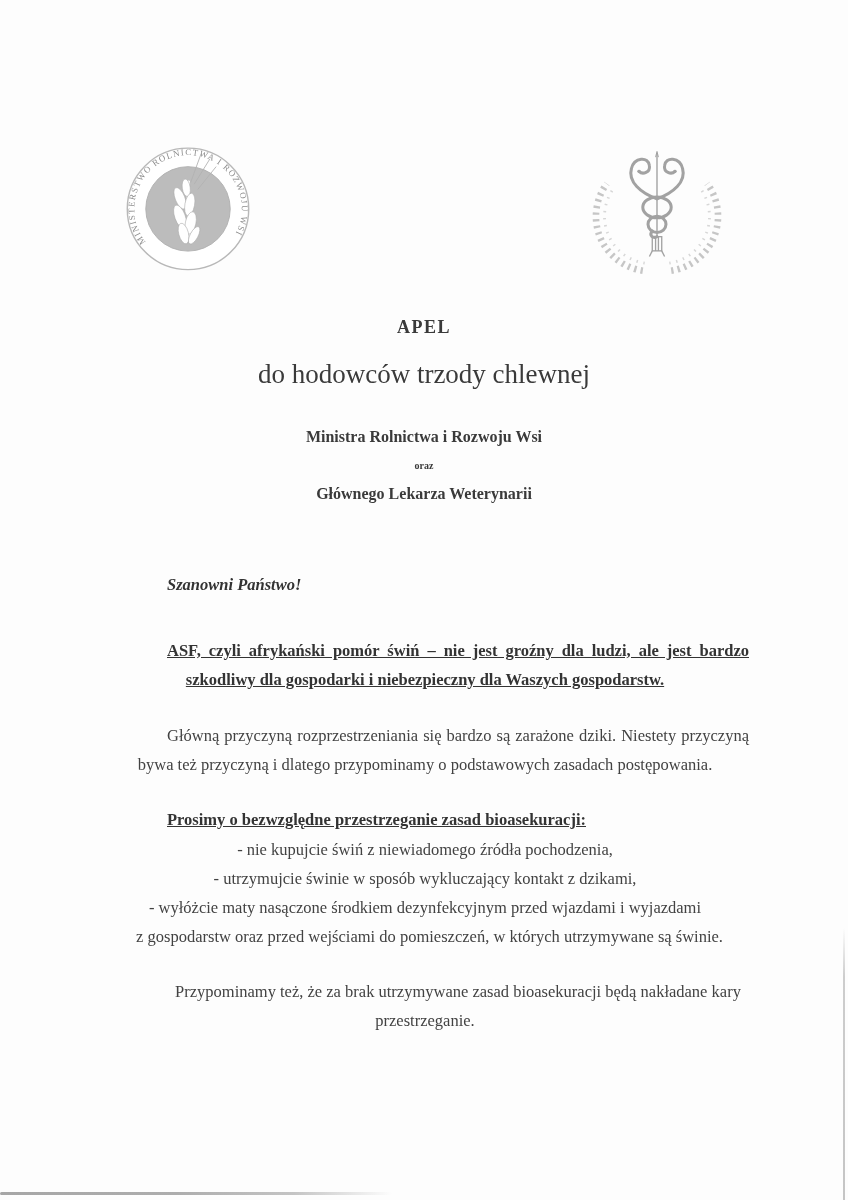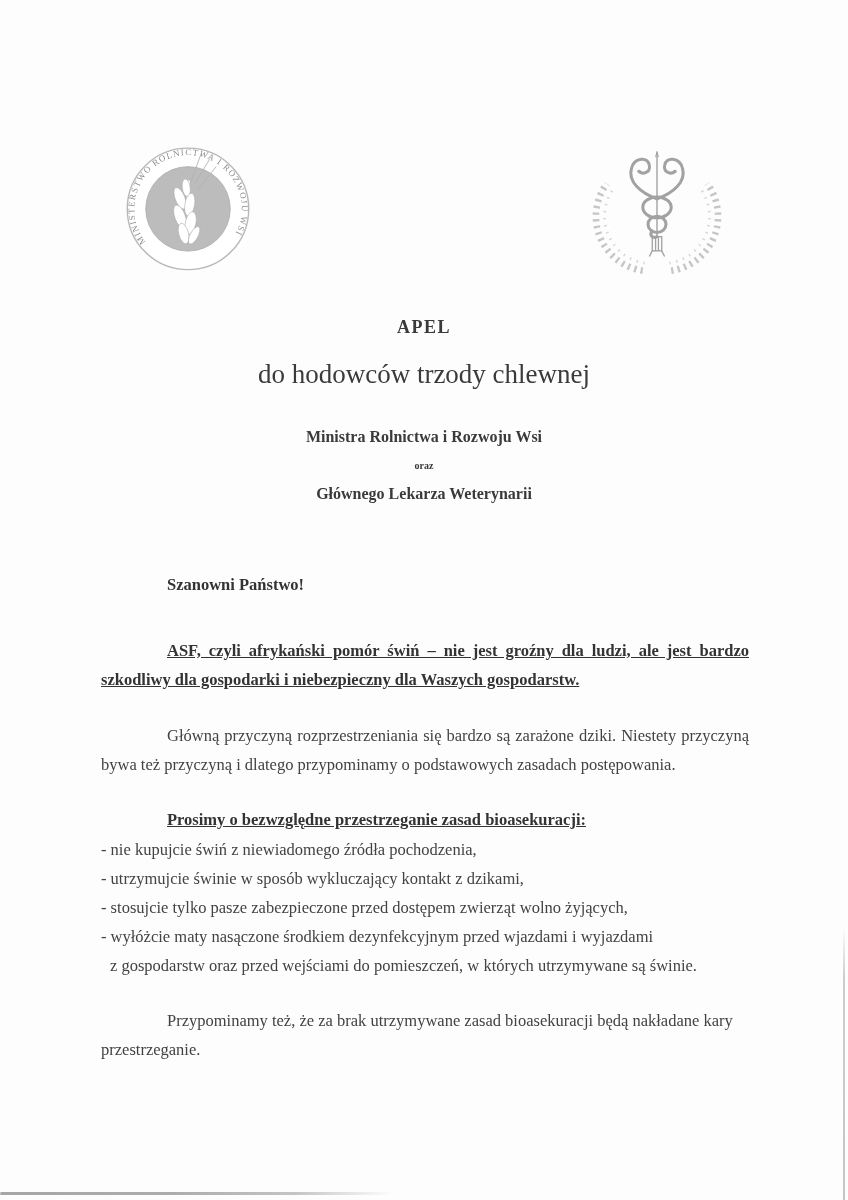"Szanowni Państwo!" .salut { font-style: none -> italic }
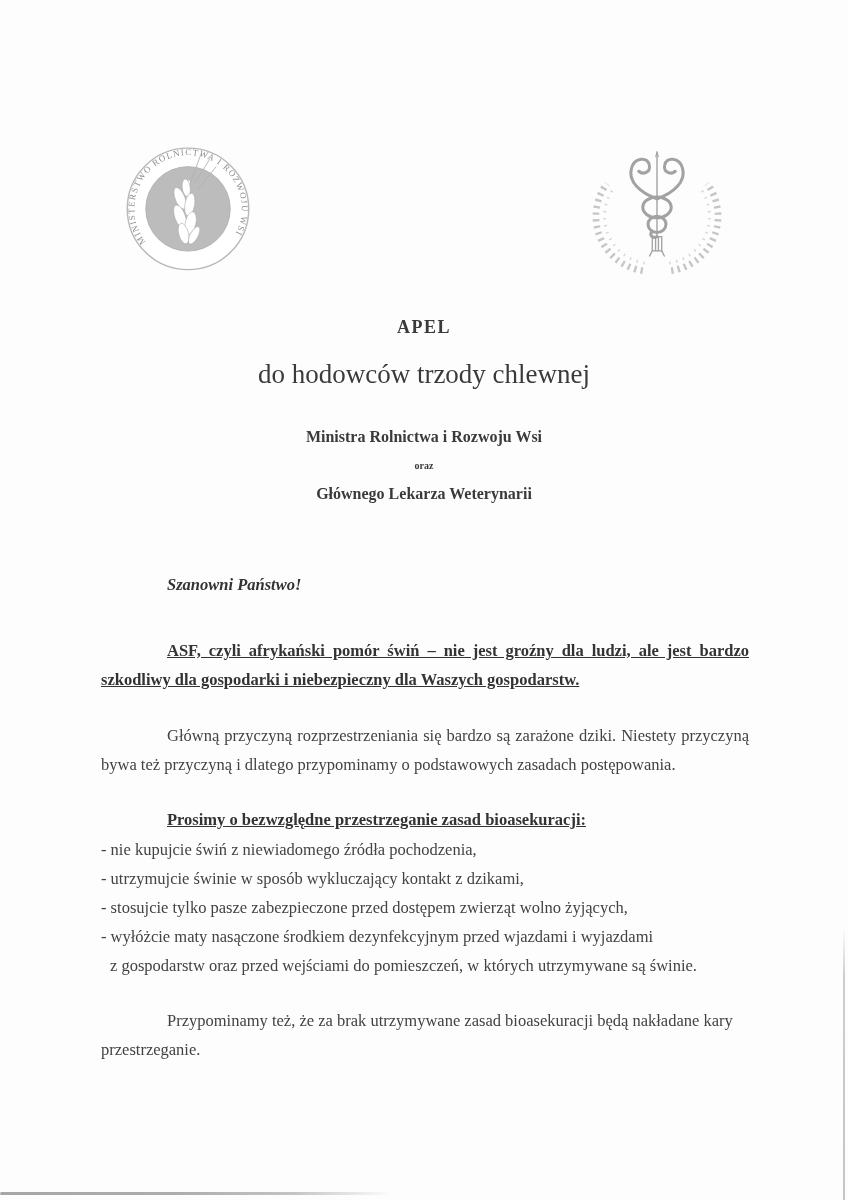"szkodliwy dla gospodarki i niebezpieczny" .line { text-align: none -> center }
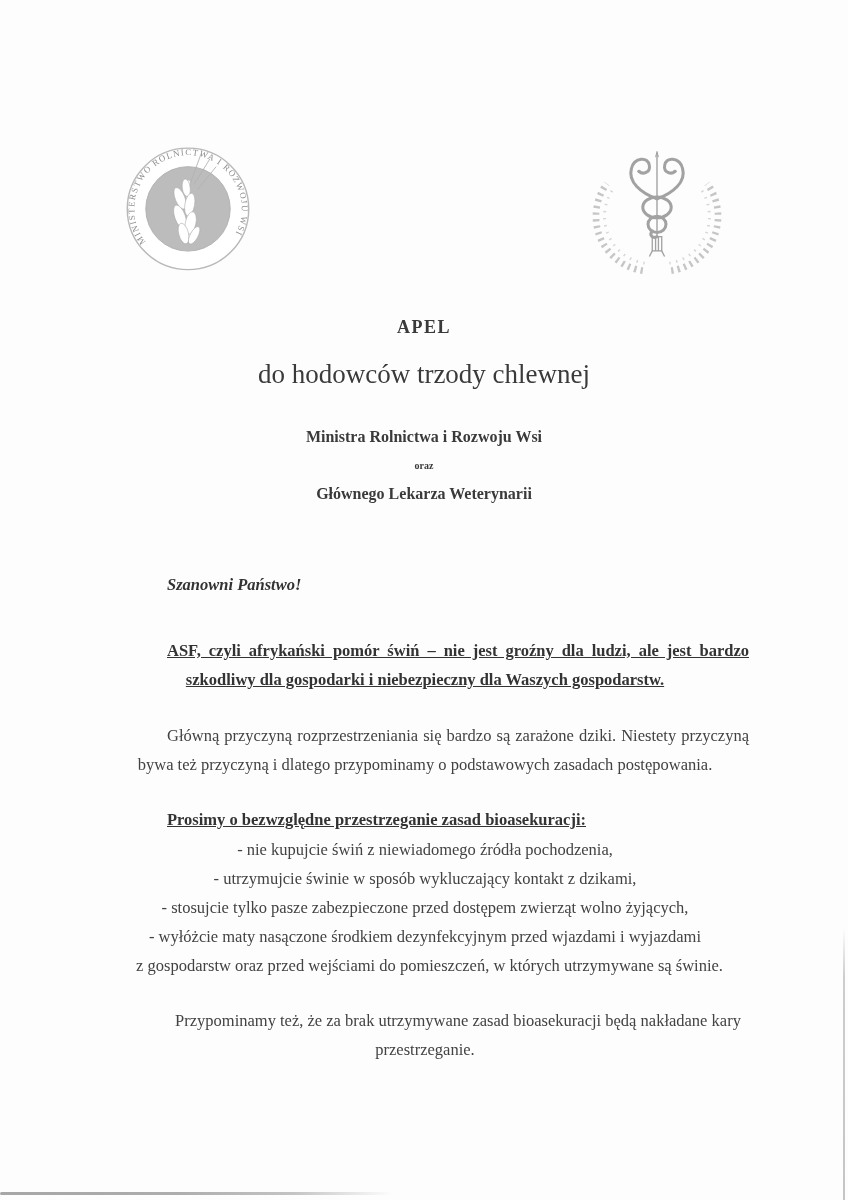"- stosujcie tylko pasze zabezpieczone" span.line { html: <span>- stosujcie tylko pasze zabezpieczone przed dostępem zwierząt wolno żyjących,</span> -> none }
